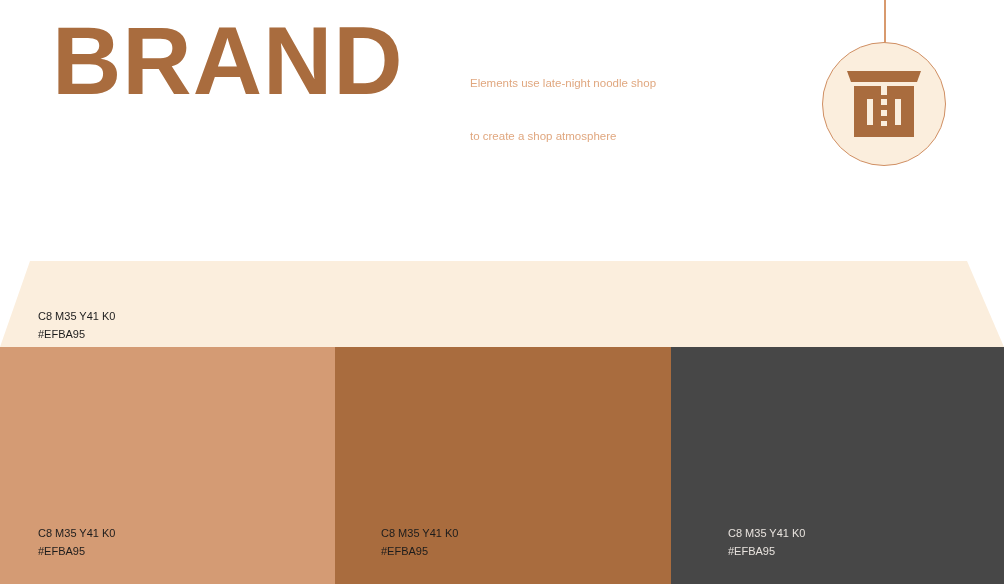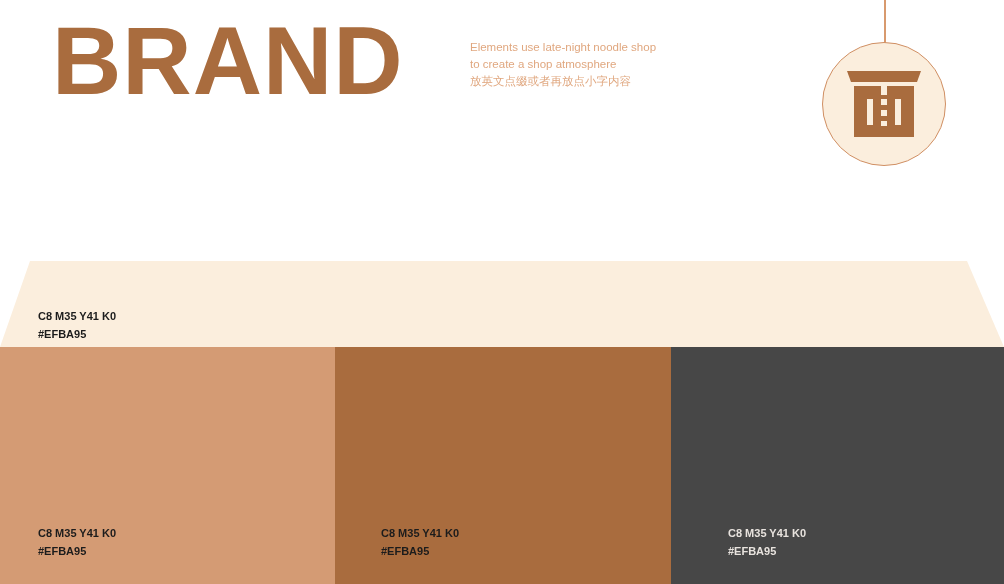"Elements use late-night noodle shop" .subtitle-line { margin-top: none -> 36px }
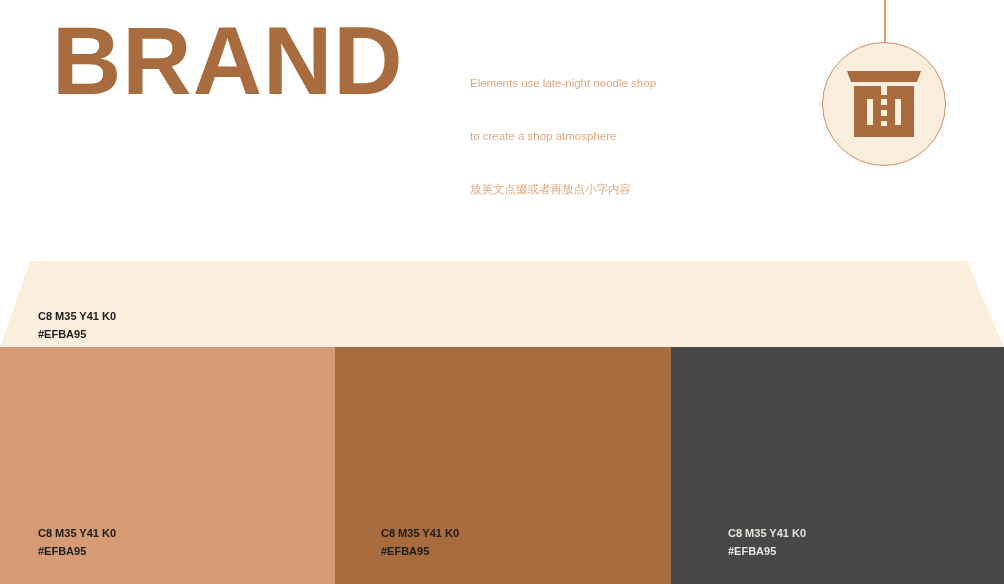"放英文点缀或者再放点小字内容" div.subtitle-line { html: <div>放英文点缀或者再放点小字内容</div> -> none }
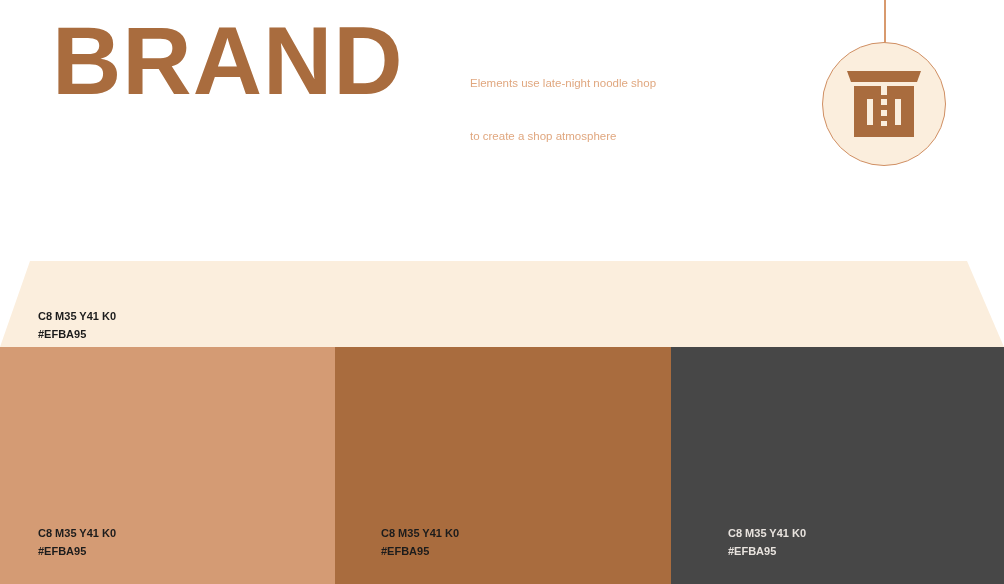"C8 M35 Y41 K0" .code-cmyk, .code-hex { font-weight: bold -> normal }
